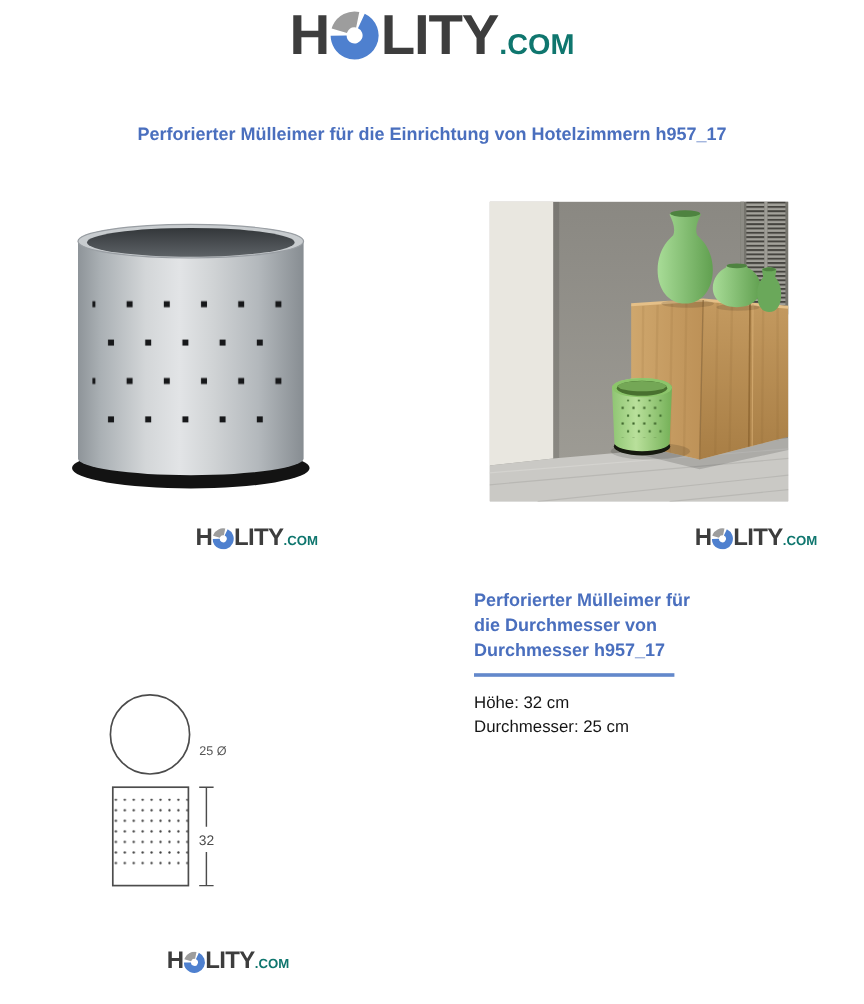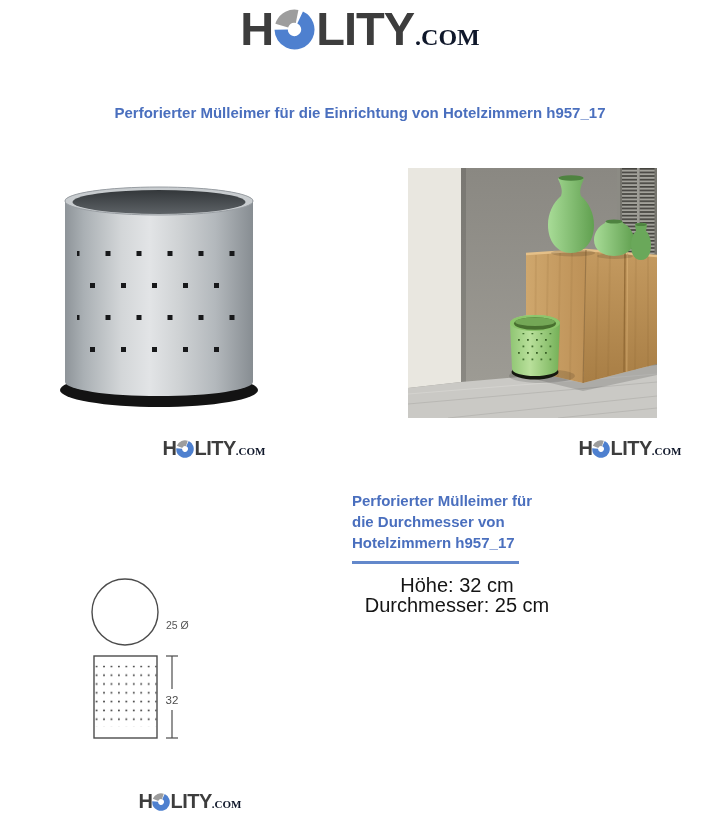".COM" .logo .tld { color: #0f172a -> #0f766e; font-family: Liberation Serif, serif -> none }
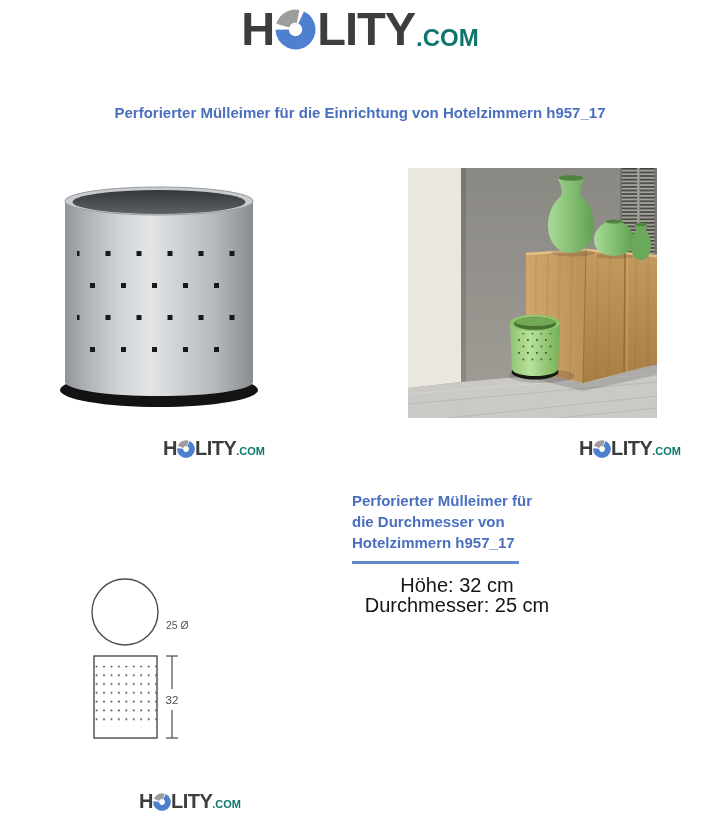"Perforierter Mülleimer für" .prod-block { left: 352px -> 395px }
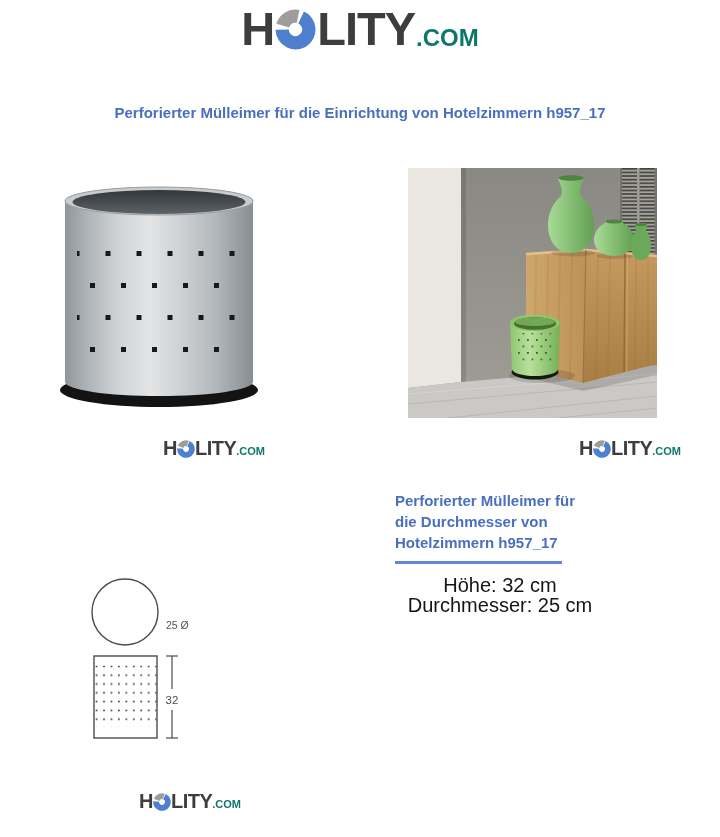"Hotelzimmern h957_17" span { text: Hotelzimmern -> Durchmesser }
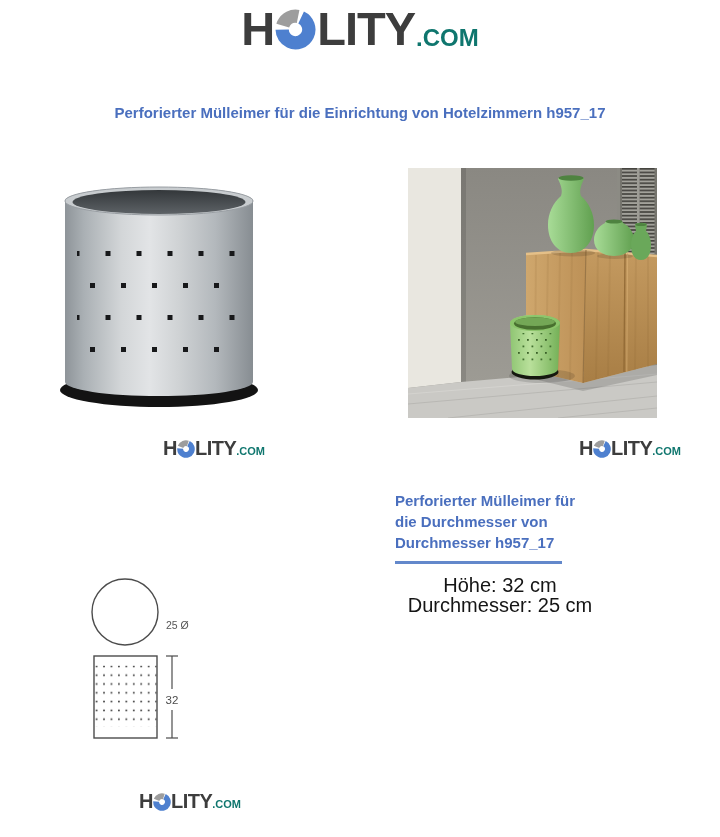"Höhe: 32 cm" .prod-specs { font-size: 20px -> 14px; text-align: center -> none }
